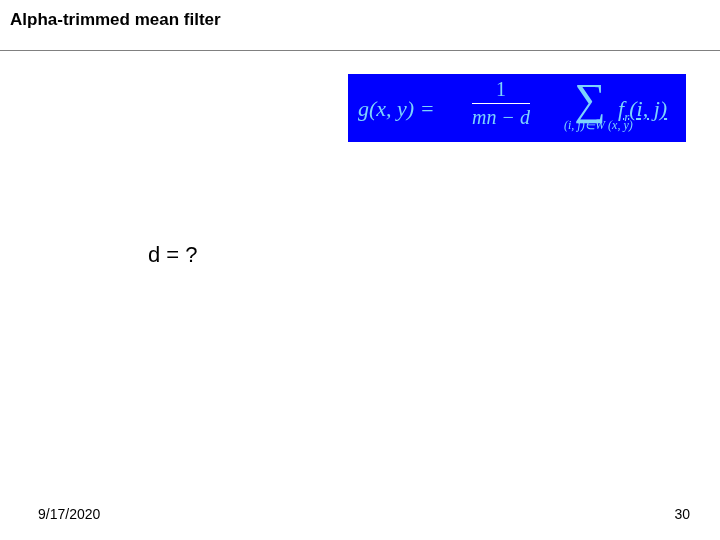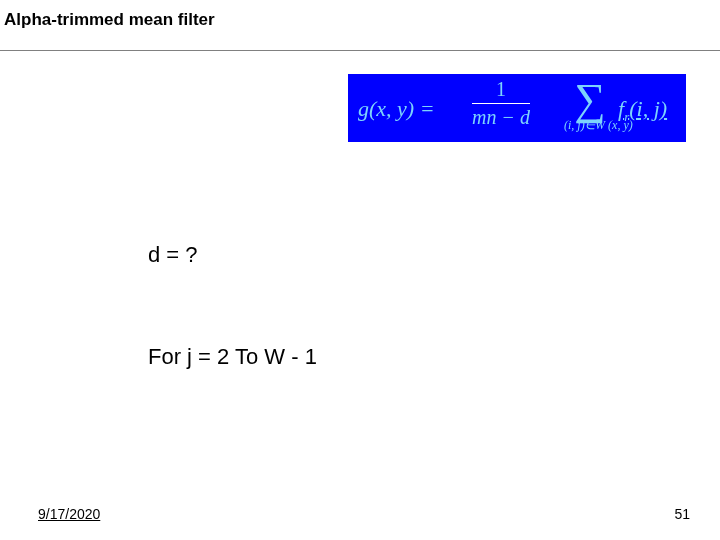"Alpha-trimmed mean filter" .title { left: 4px -> 10px }
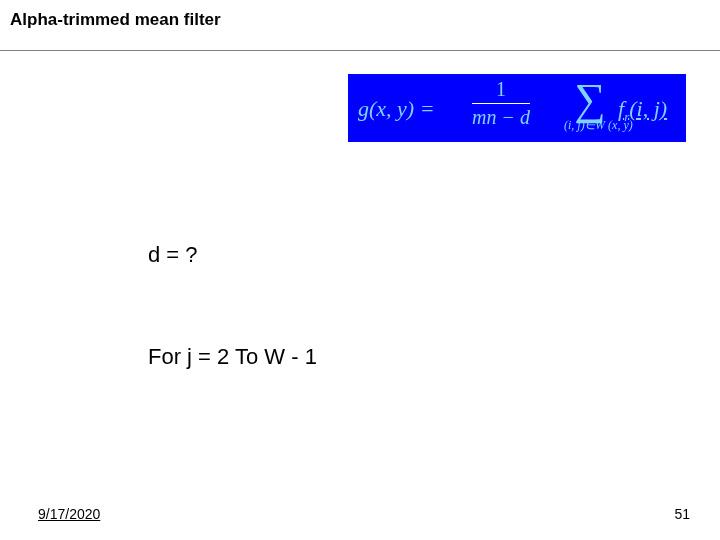"For j = 2 To" span.line { html: <span>For j = 2 To W - 1</span> -> none }
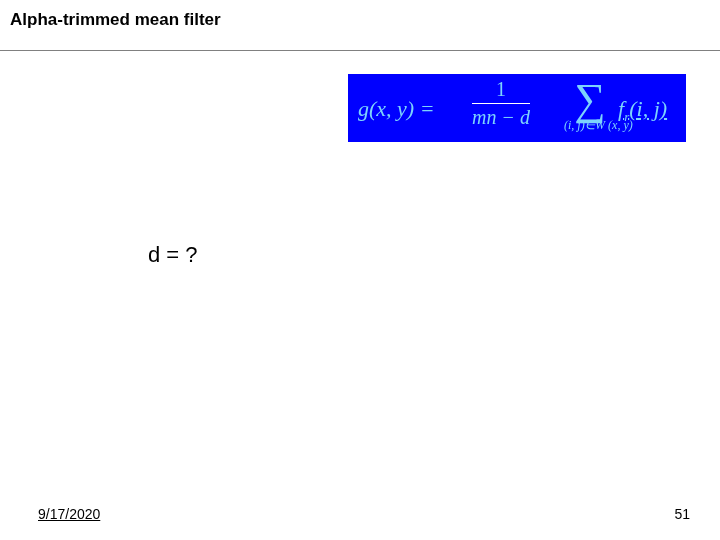"9/17/2020" .date { text-decoration: underline -> none }
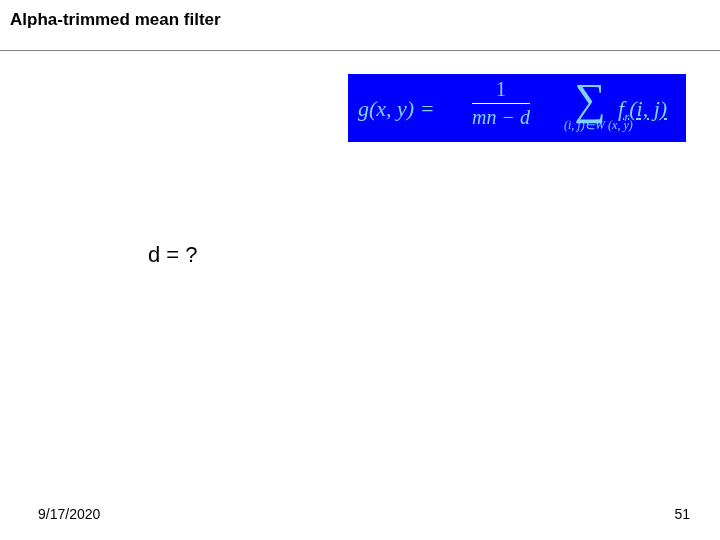"51" span.pagenum { text: 51 -> 30 }
